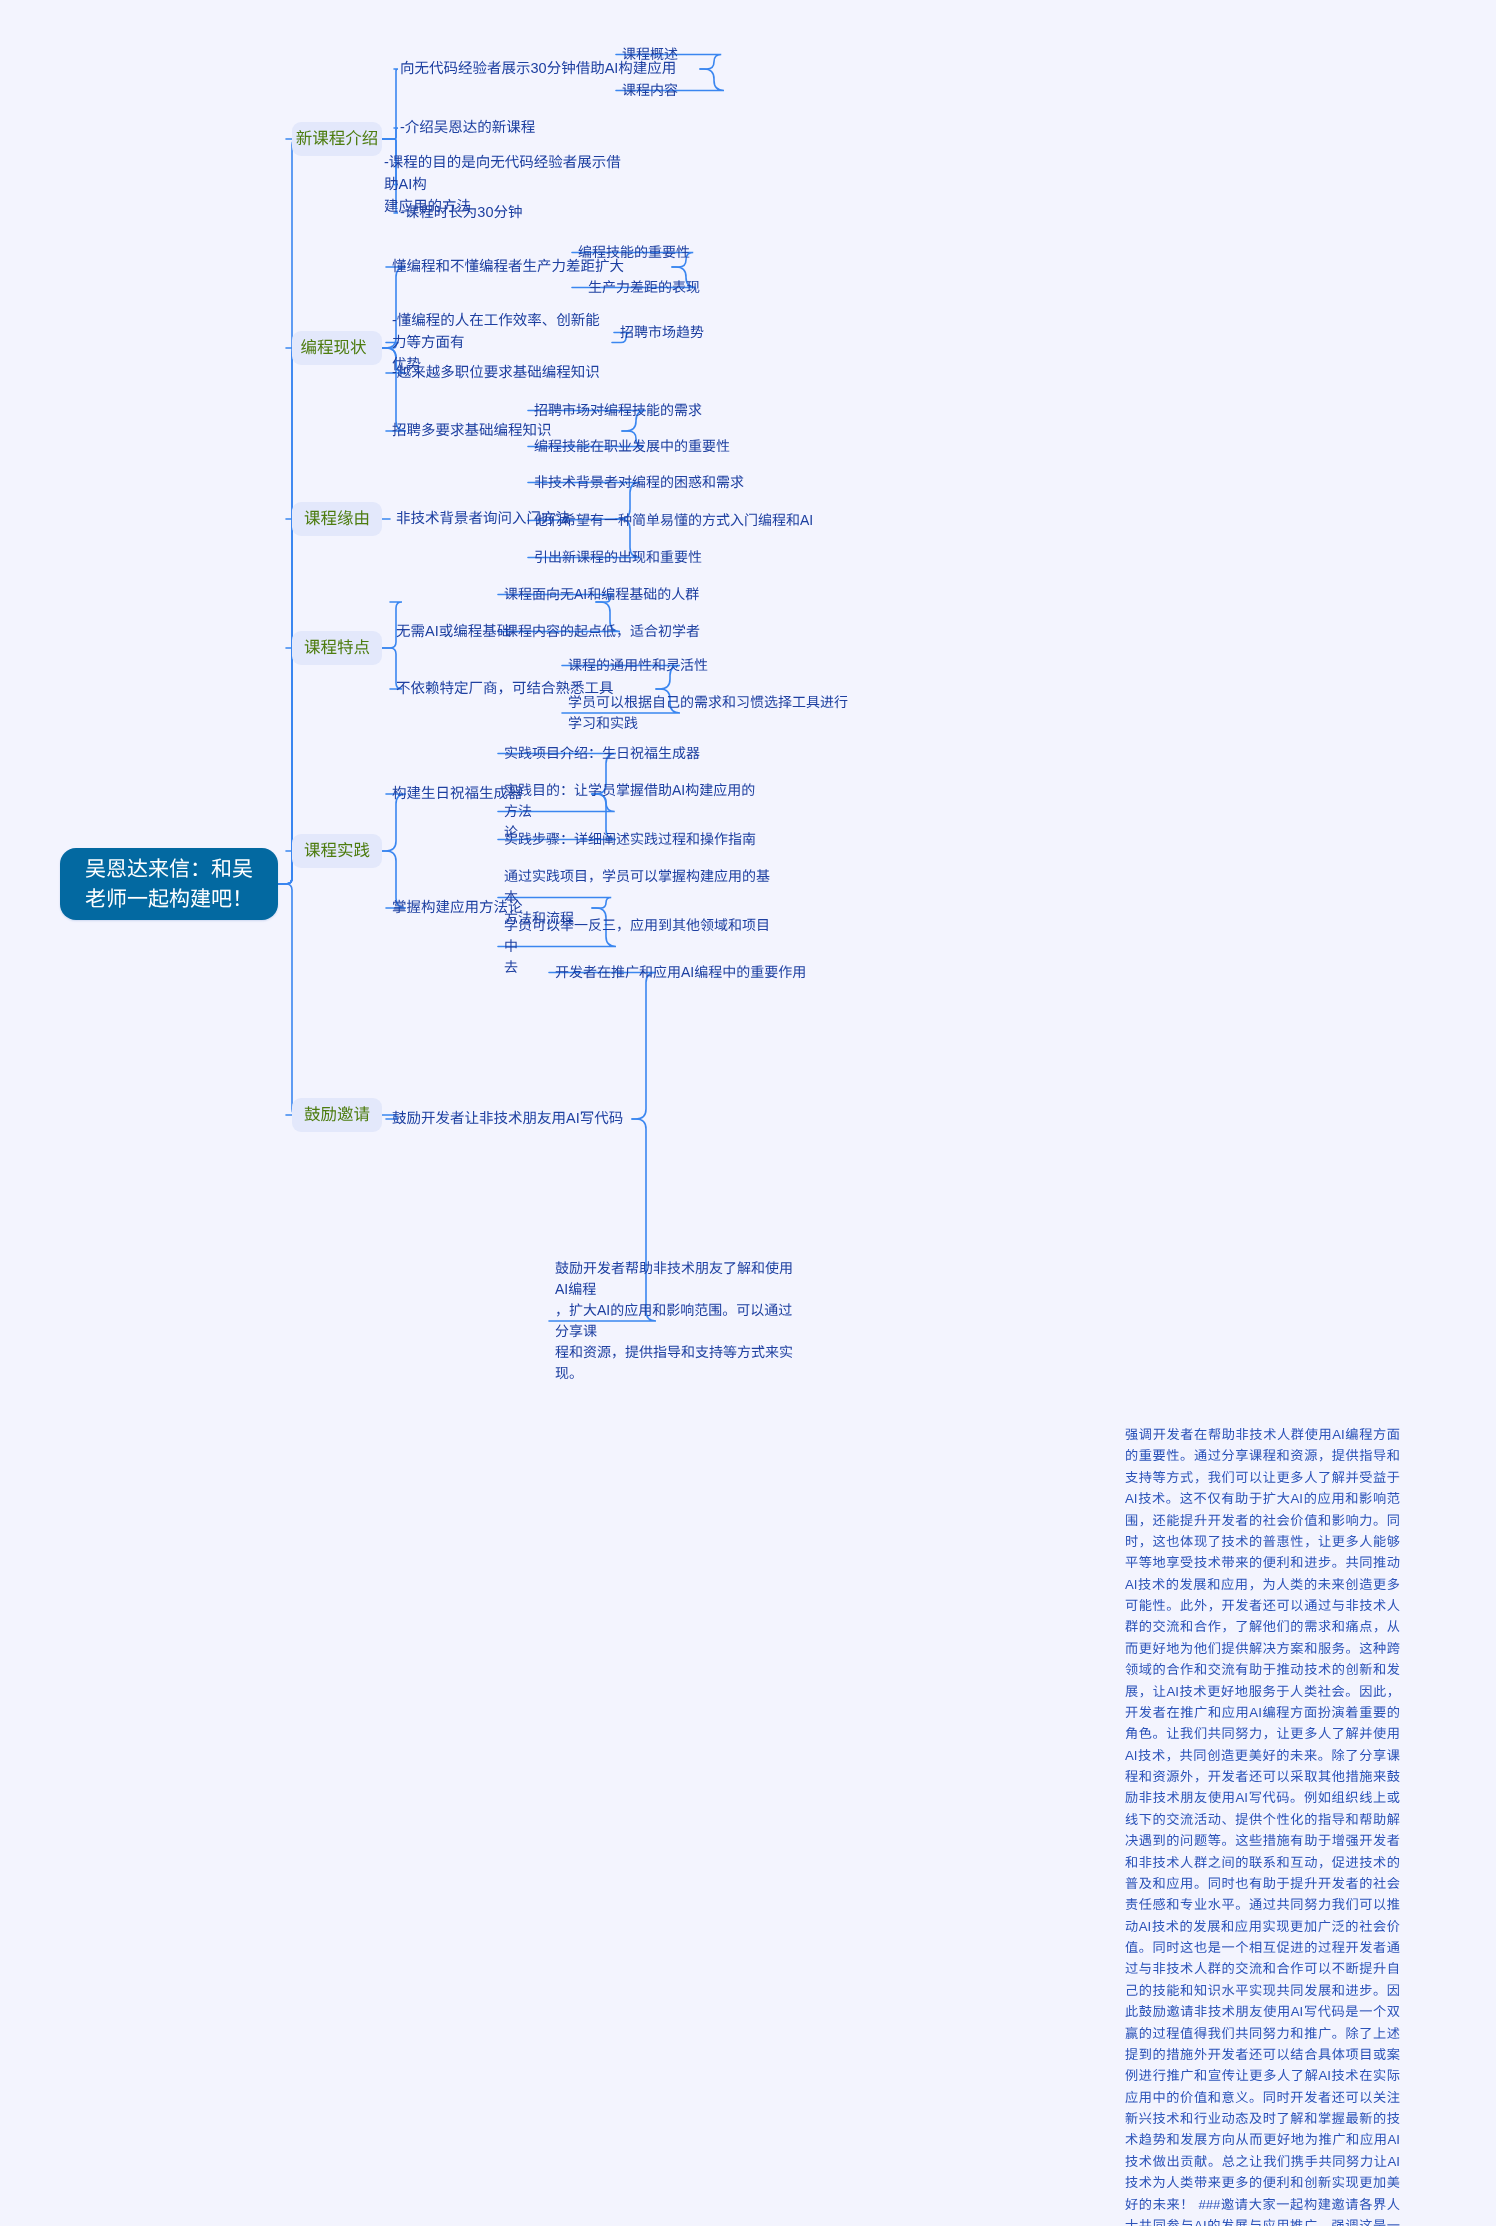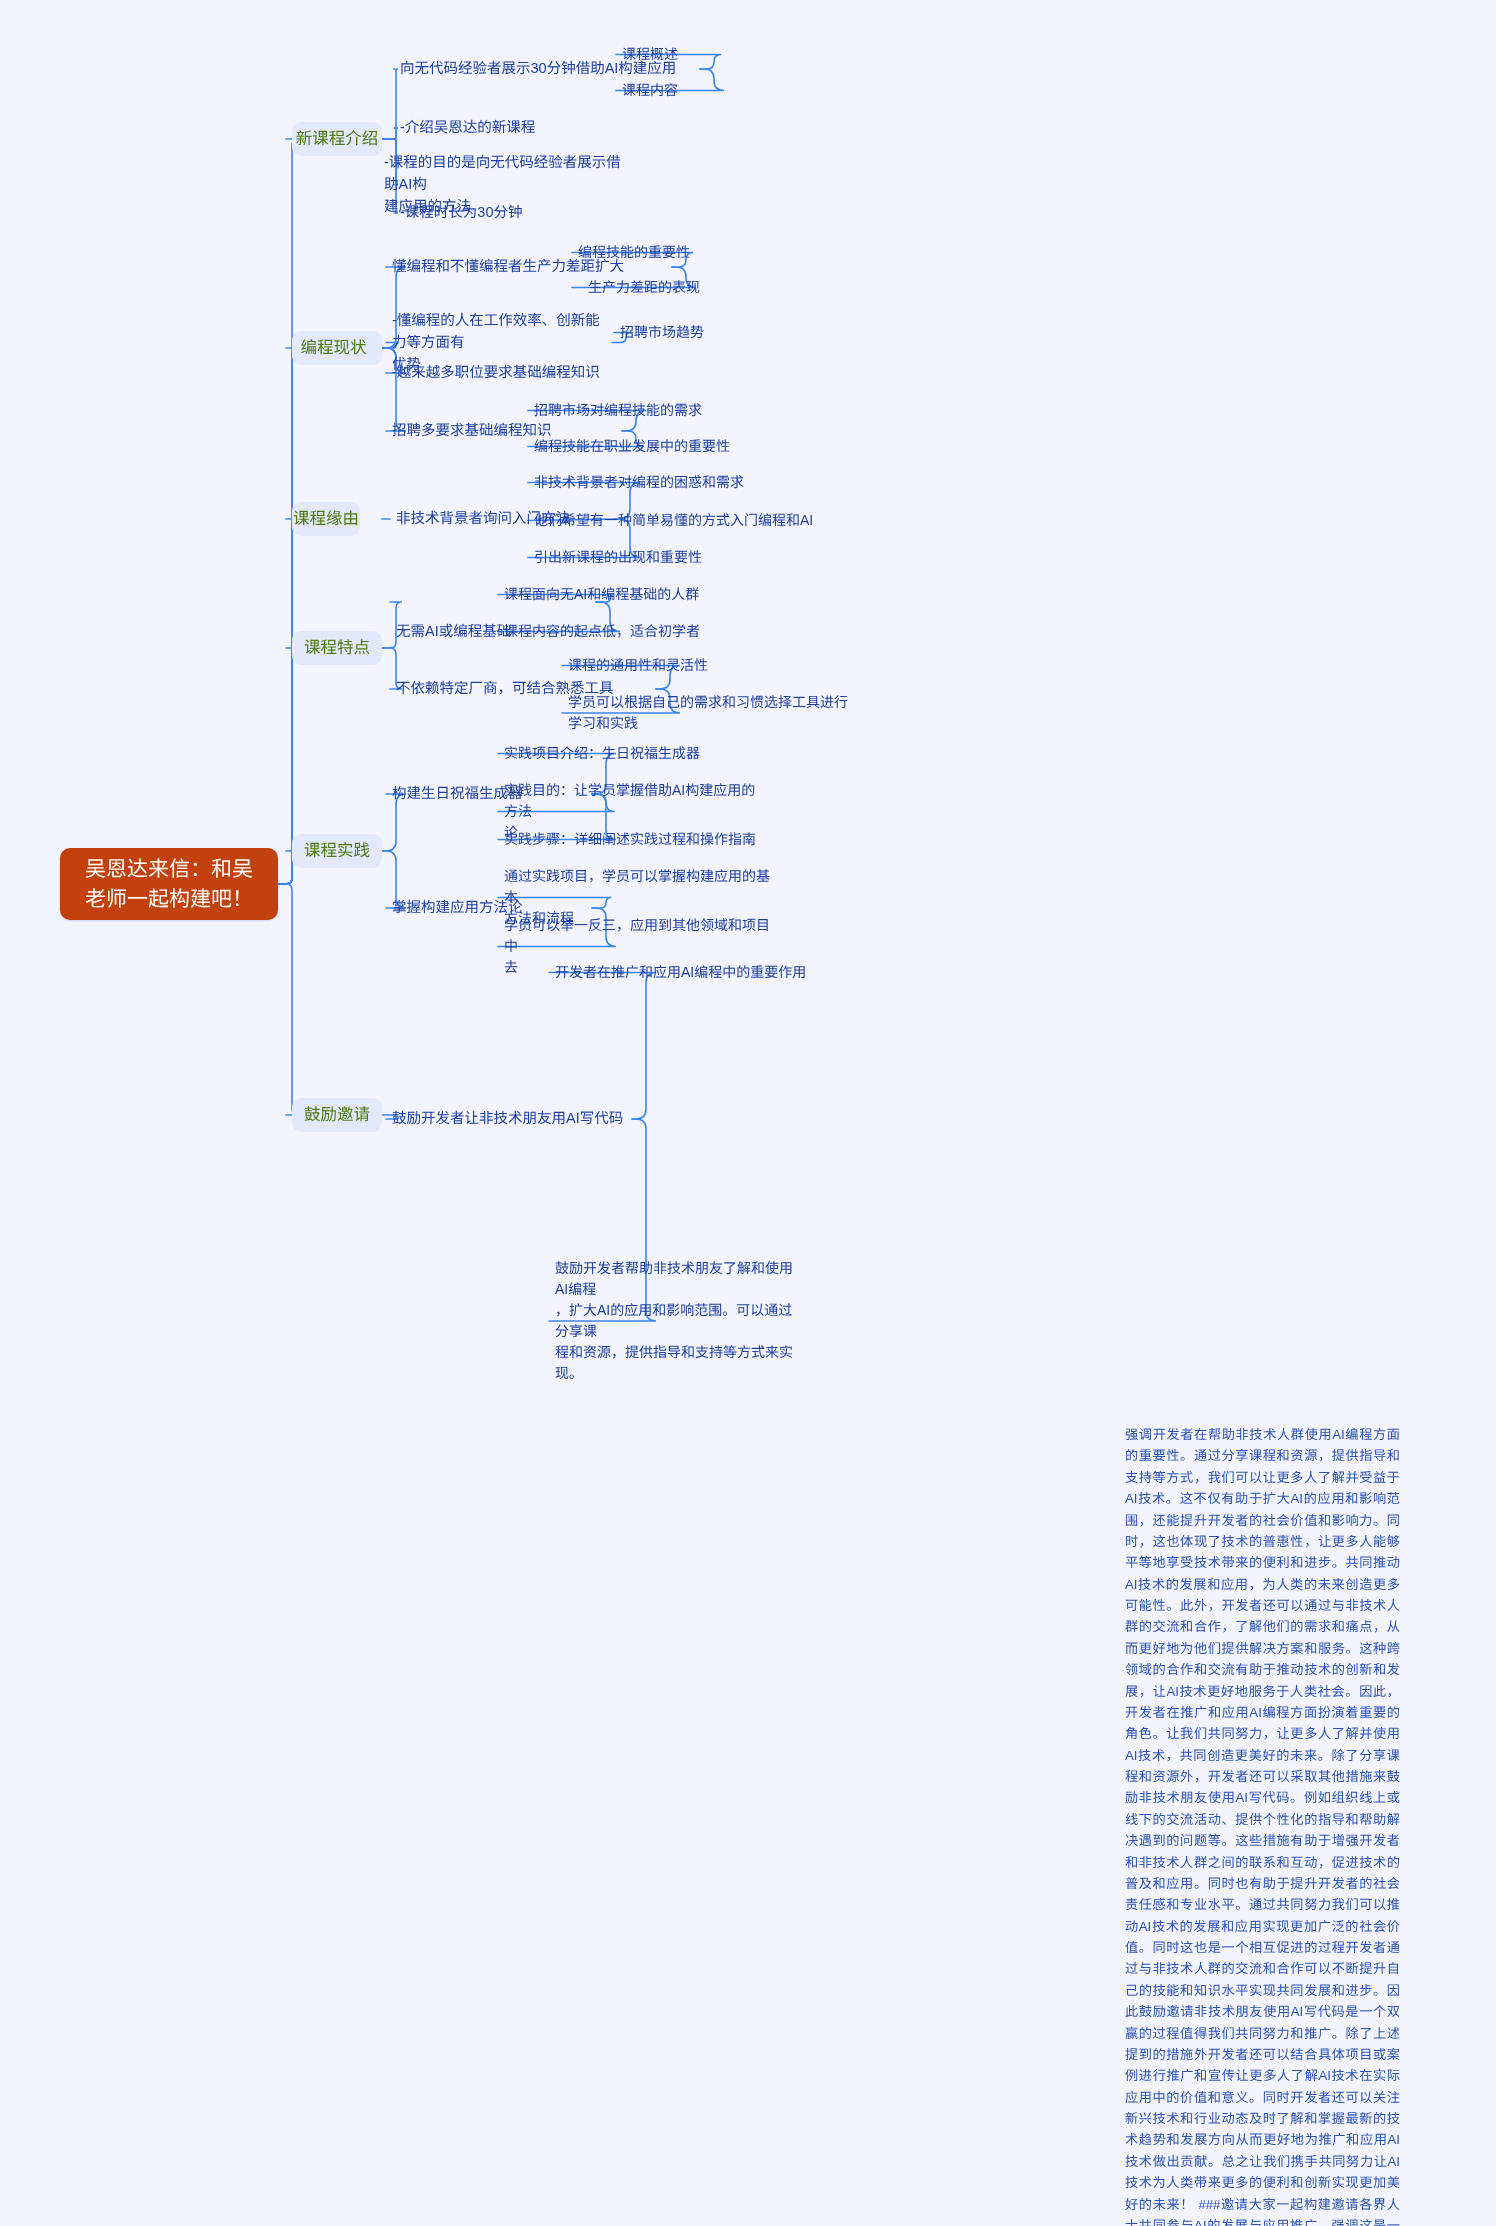"课程缘由" div.node { width: 68px -> 90px }
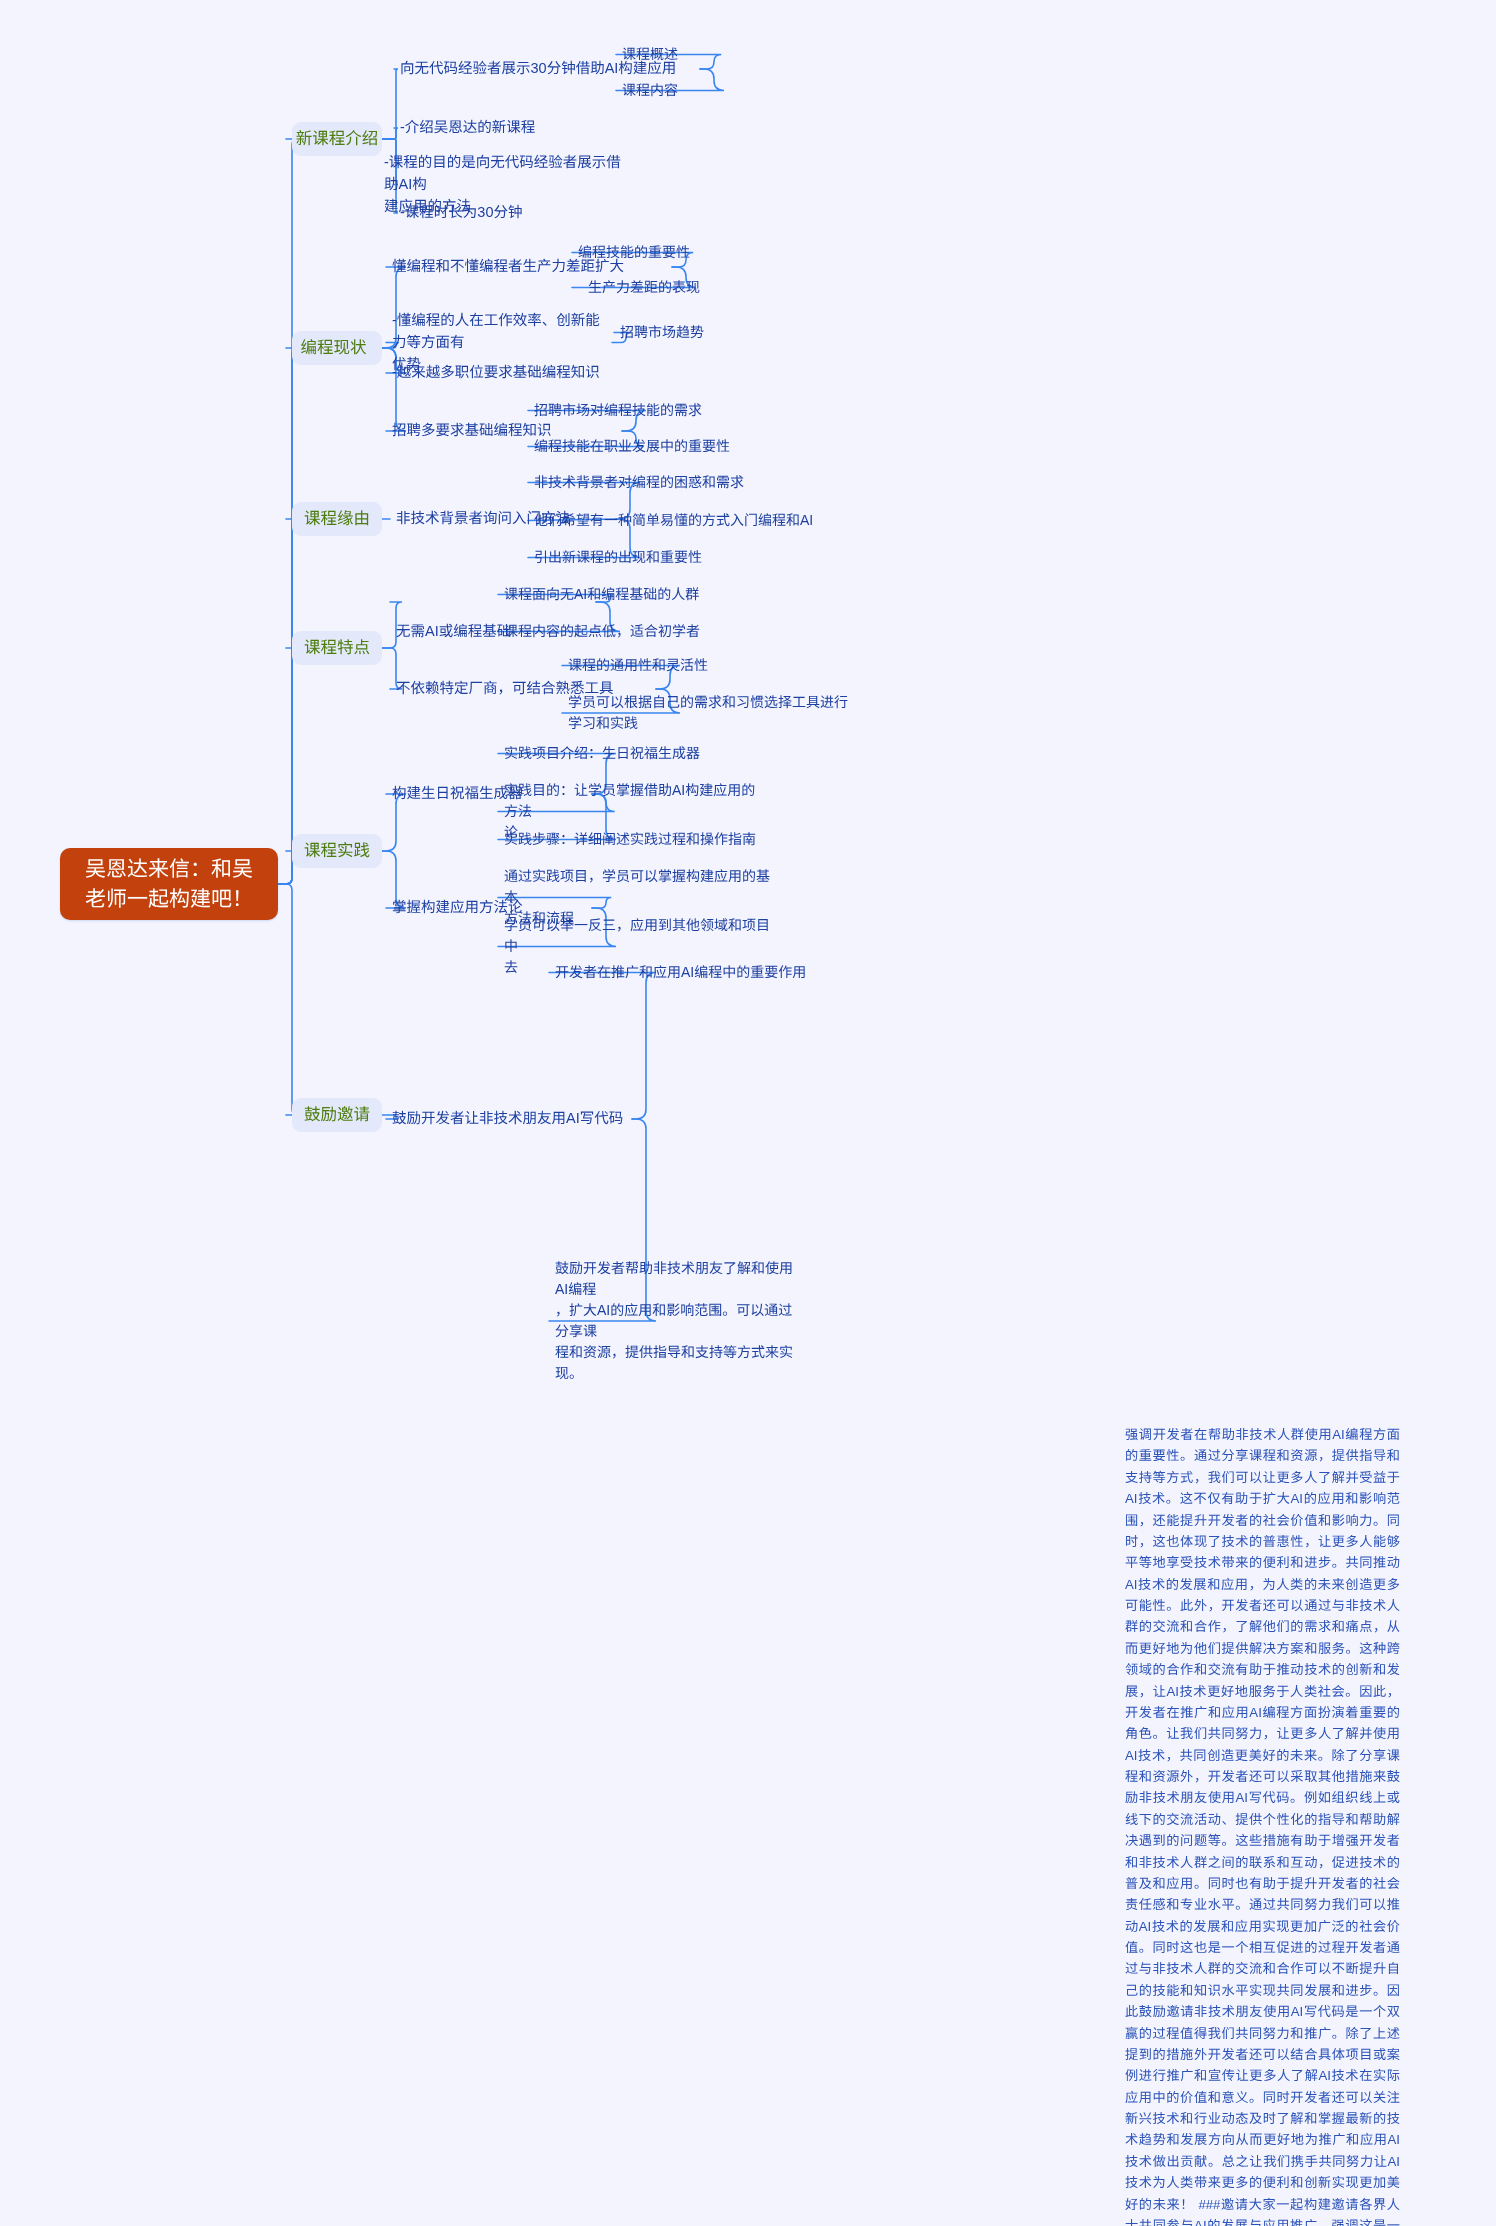"吴恩达来信：和吴老师一起构建吧！" .root { background: #c2410c -> #0369a1; border-radius: 10px -> 16px }
